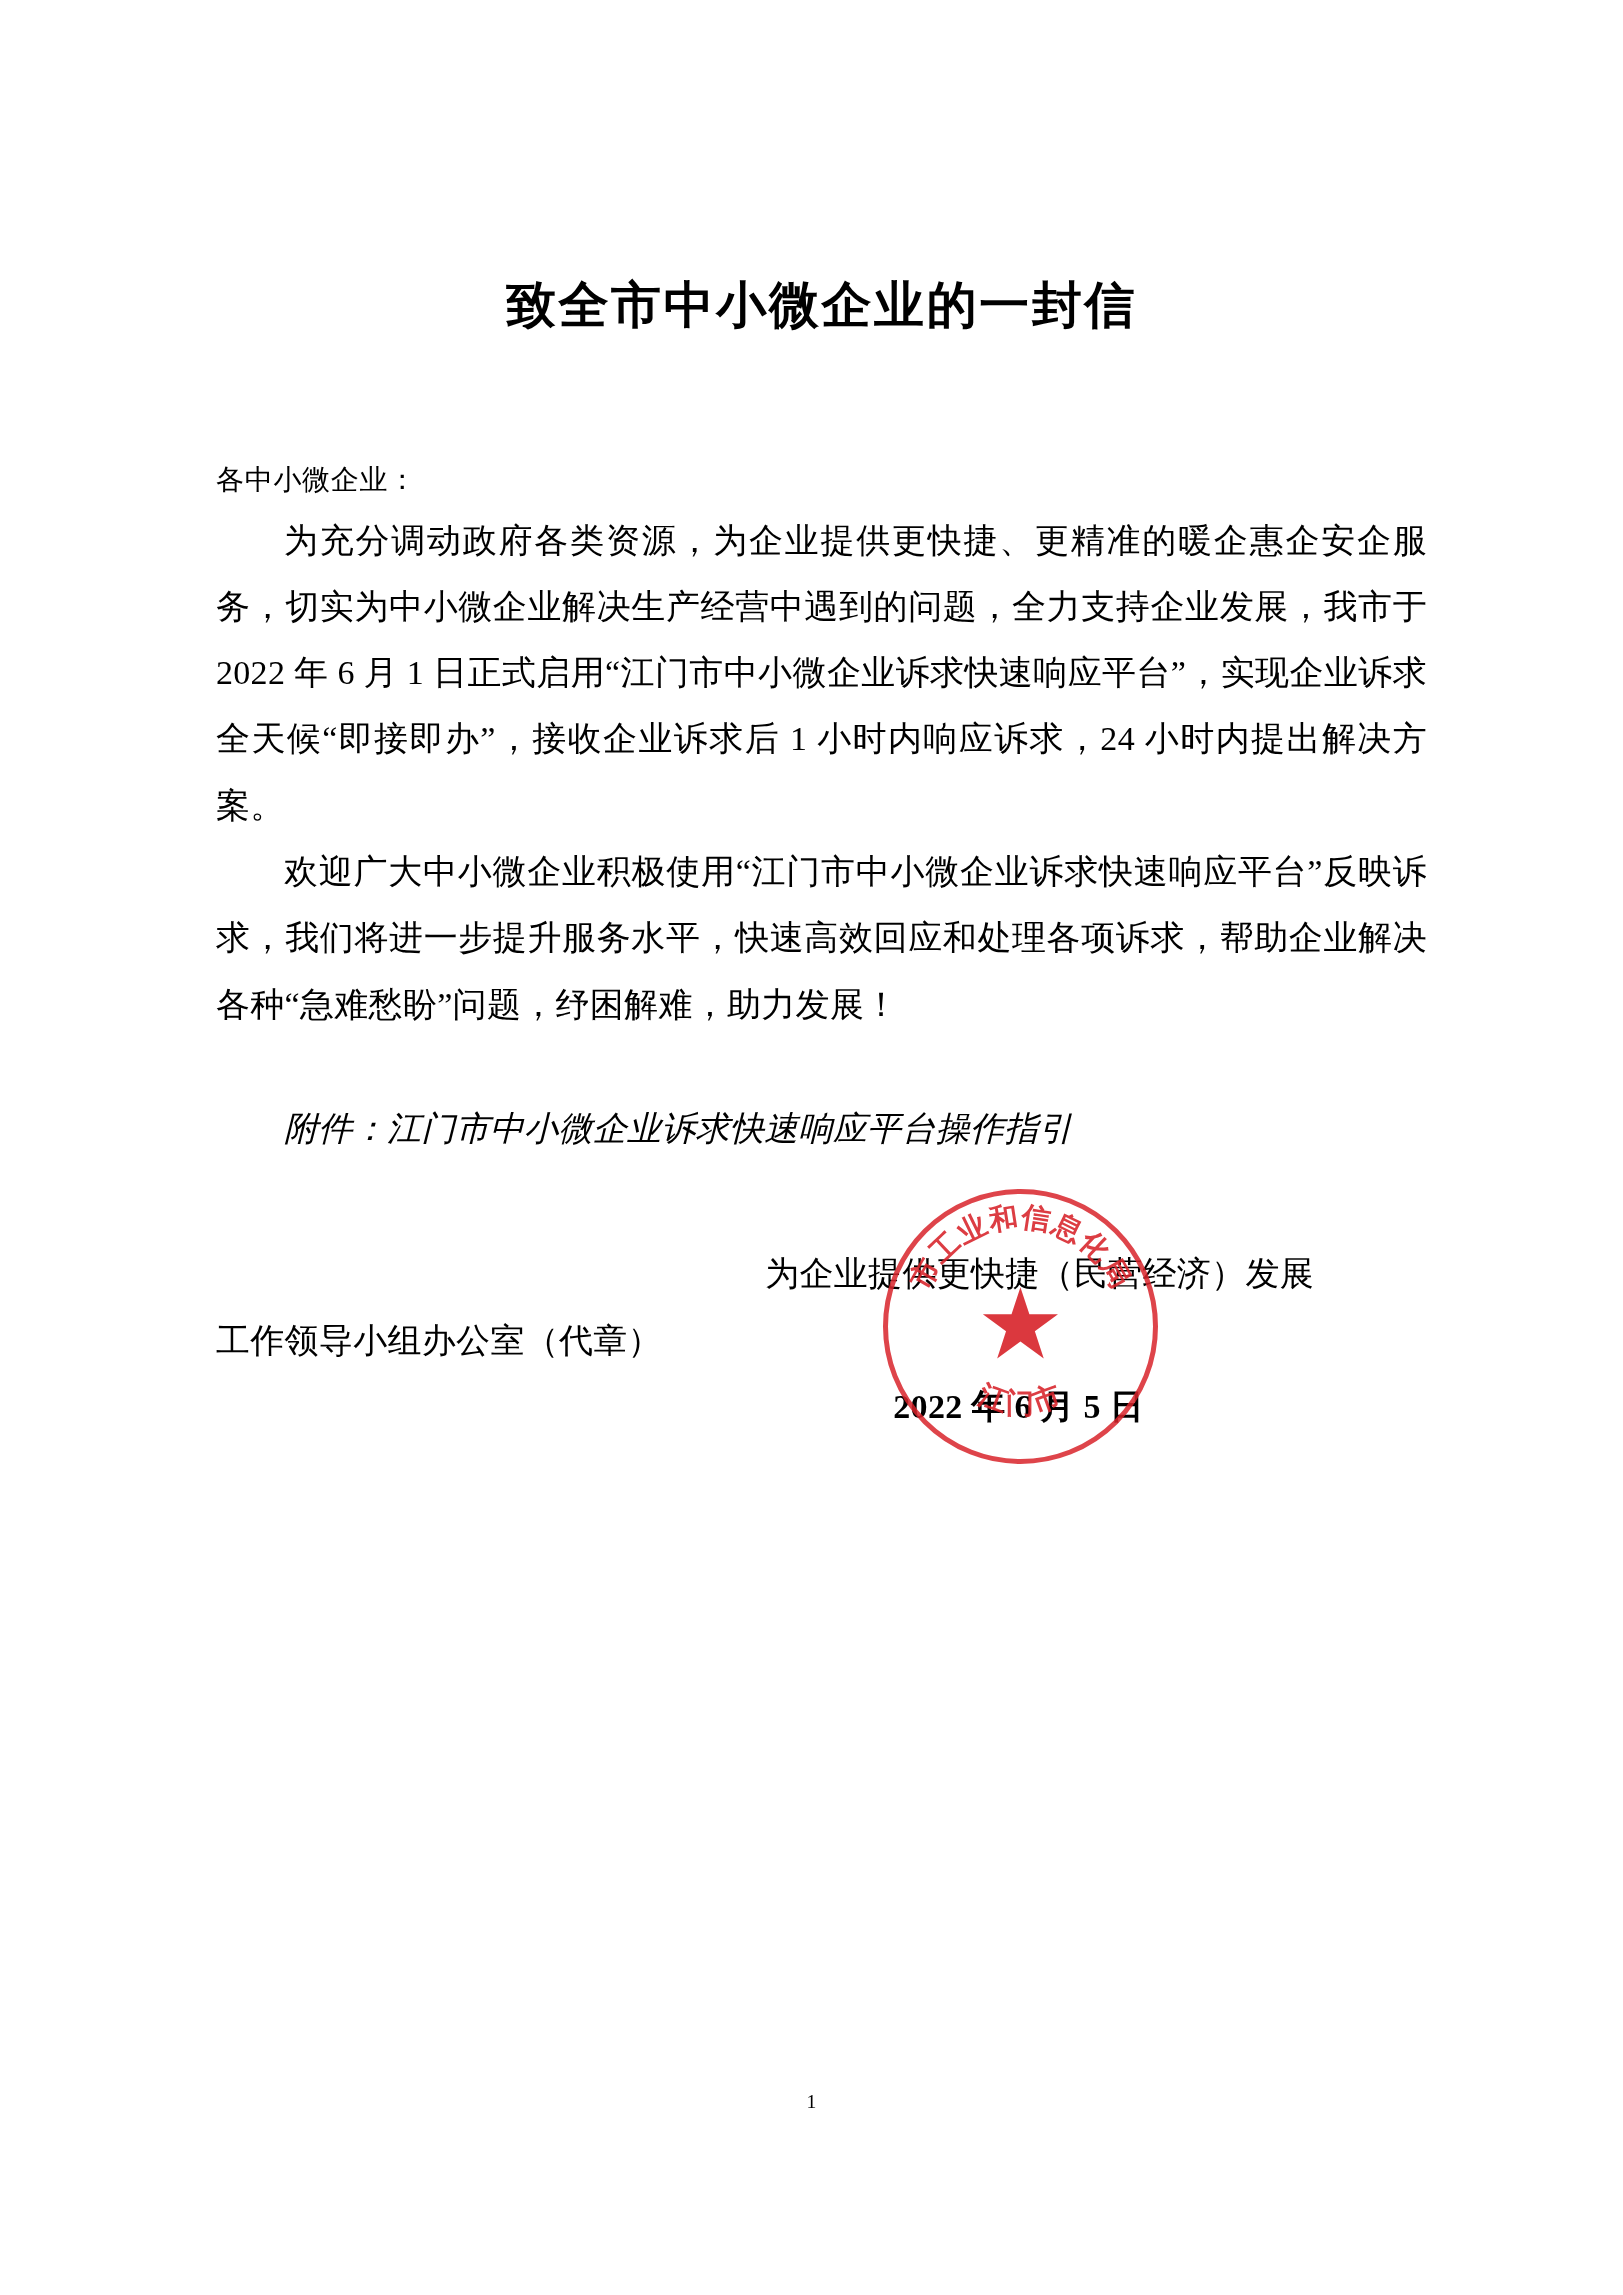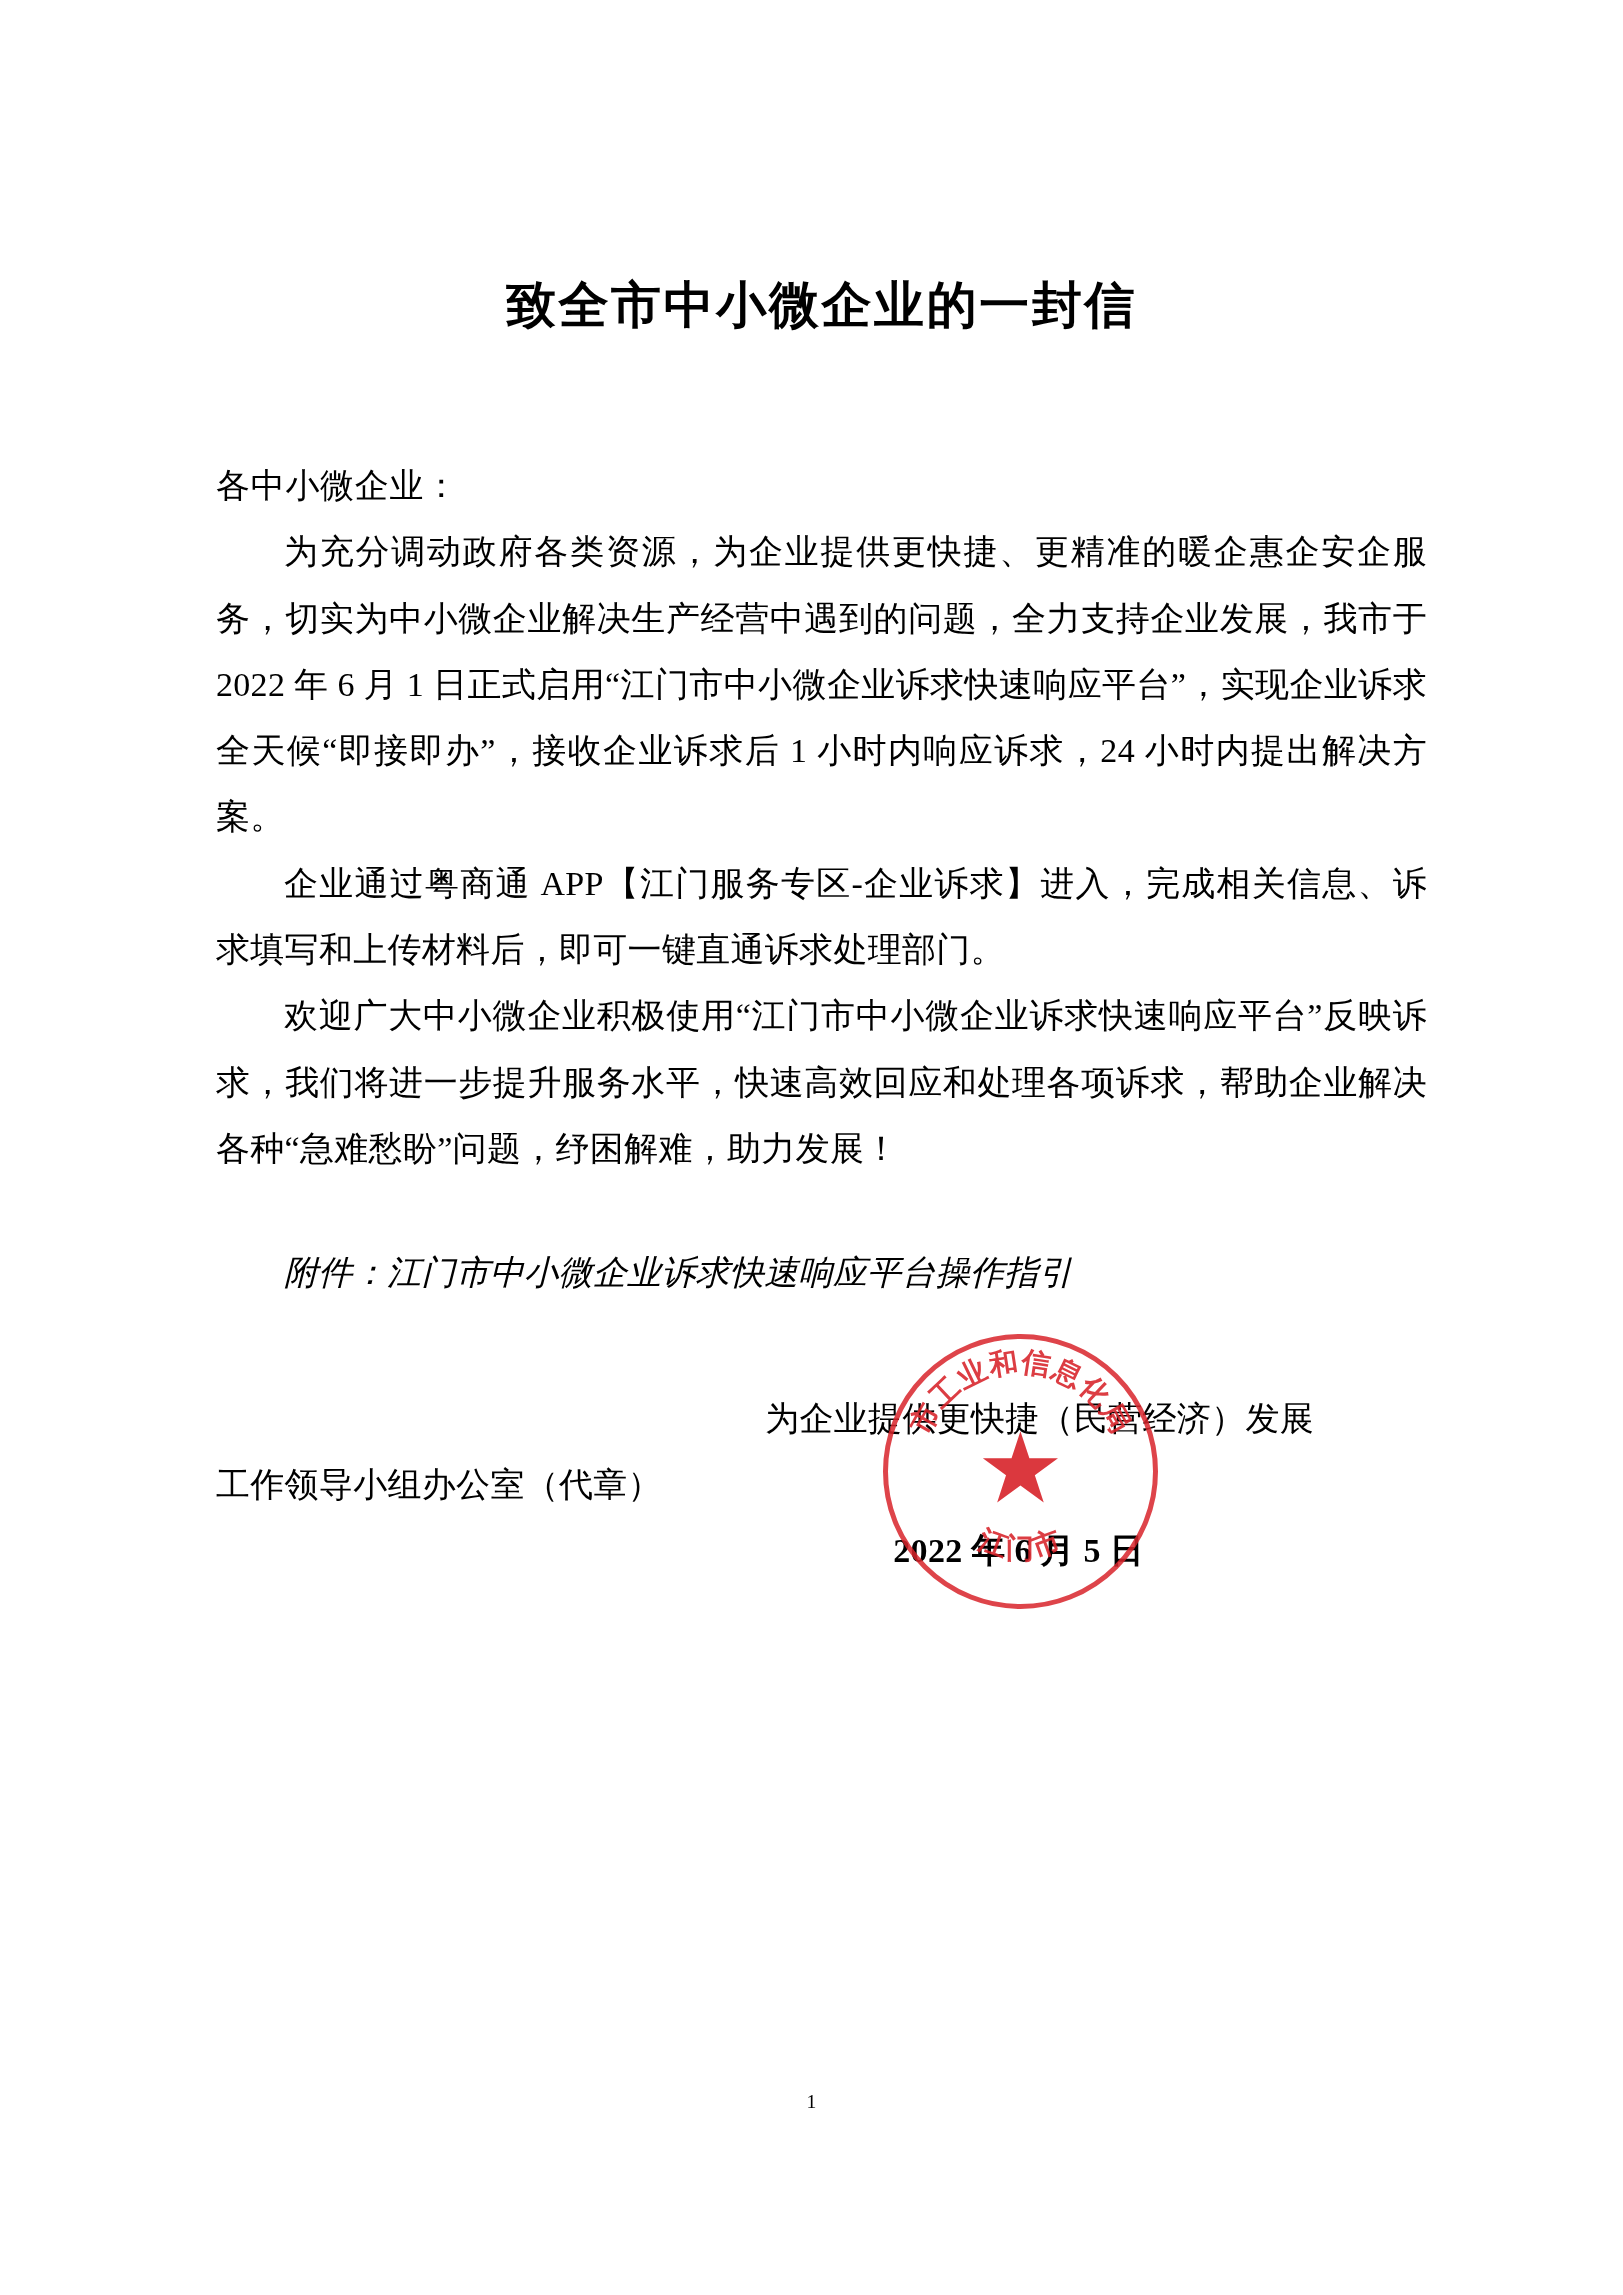"各中小微企业：" .salutation { font-size: 34px -> 28px }
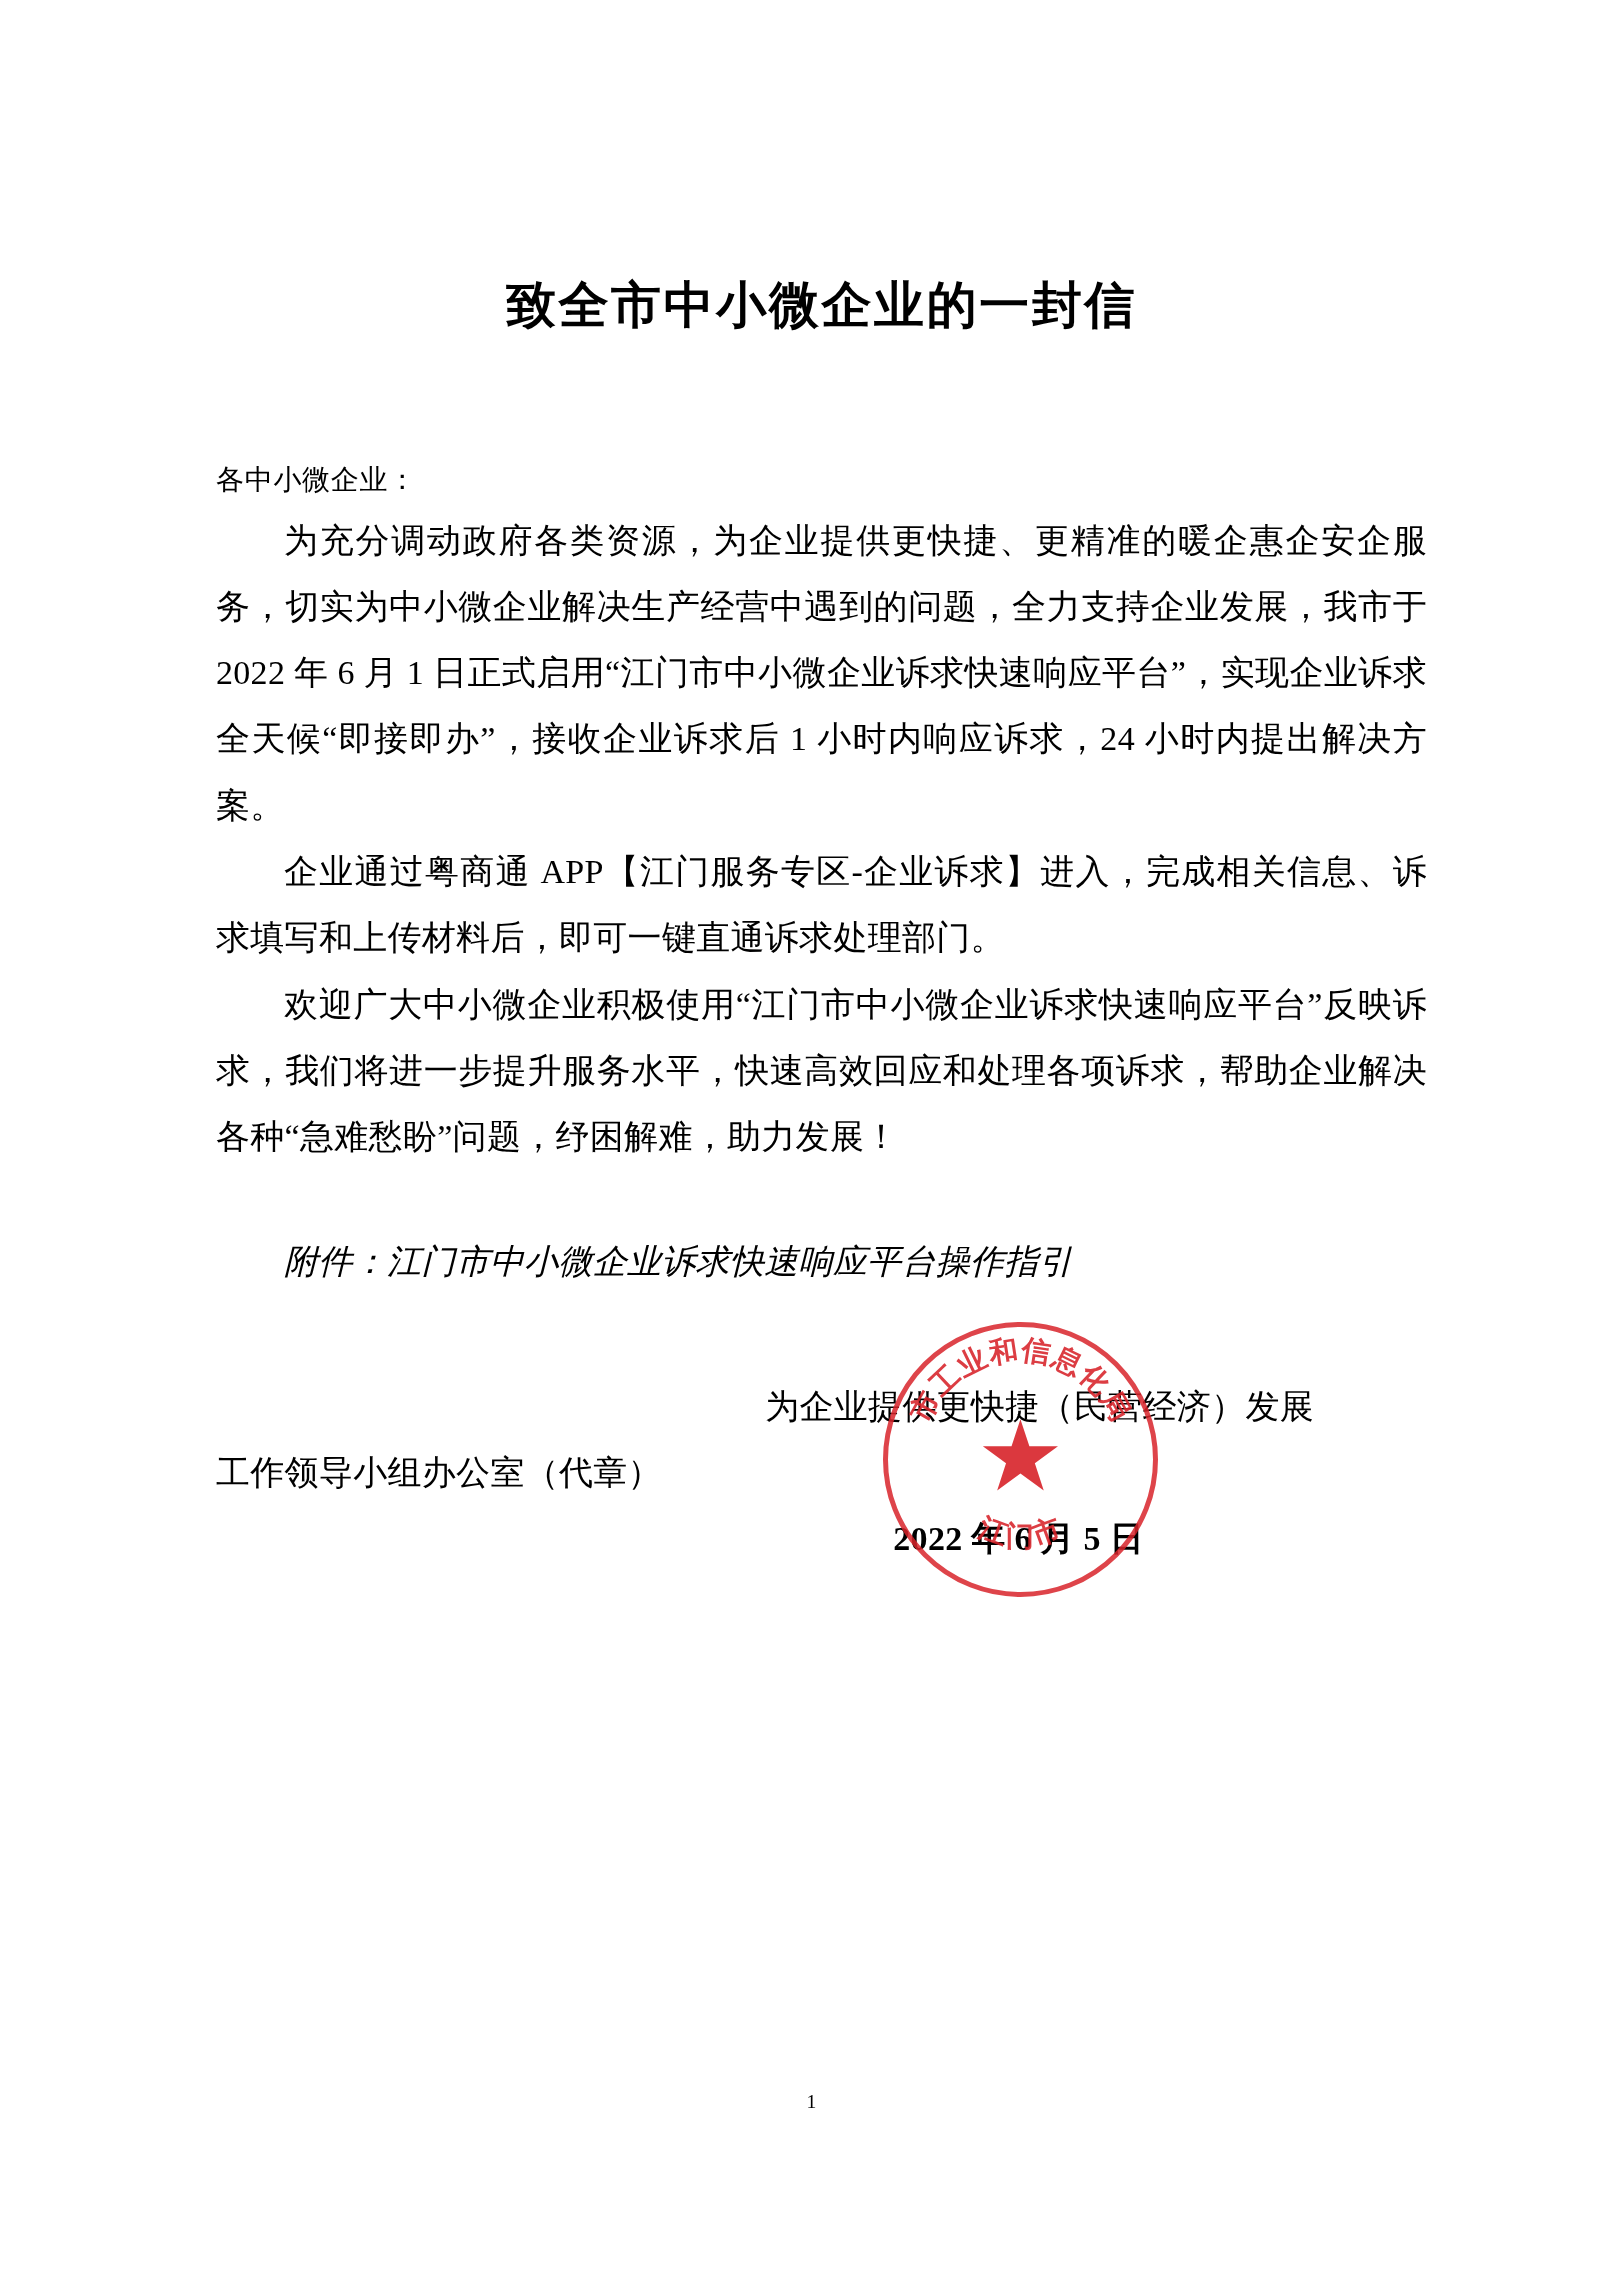"企业通过粤商通" p.para { html: <p>企业通过粤商通 APP【江门服务专区-企业诉求】进入，完成相关信息、诉求填写和上传材料后，即可一键直通诉求处理部门。</p> -> none }
